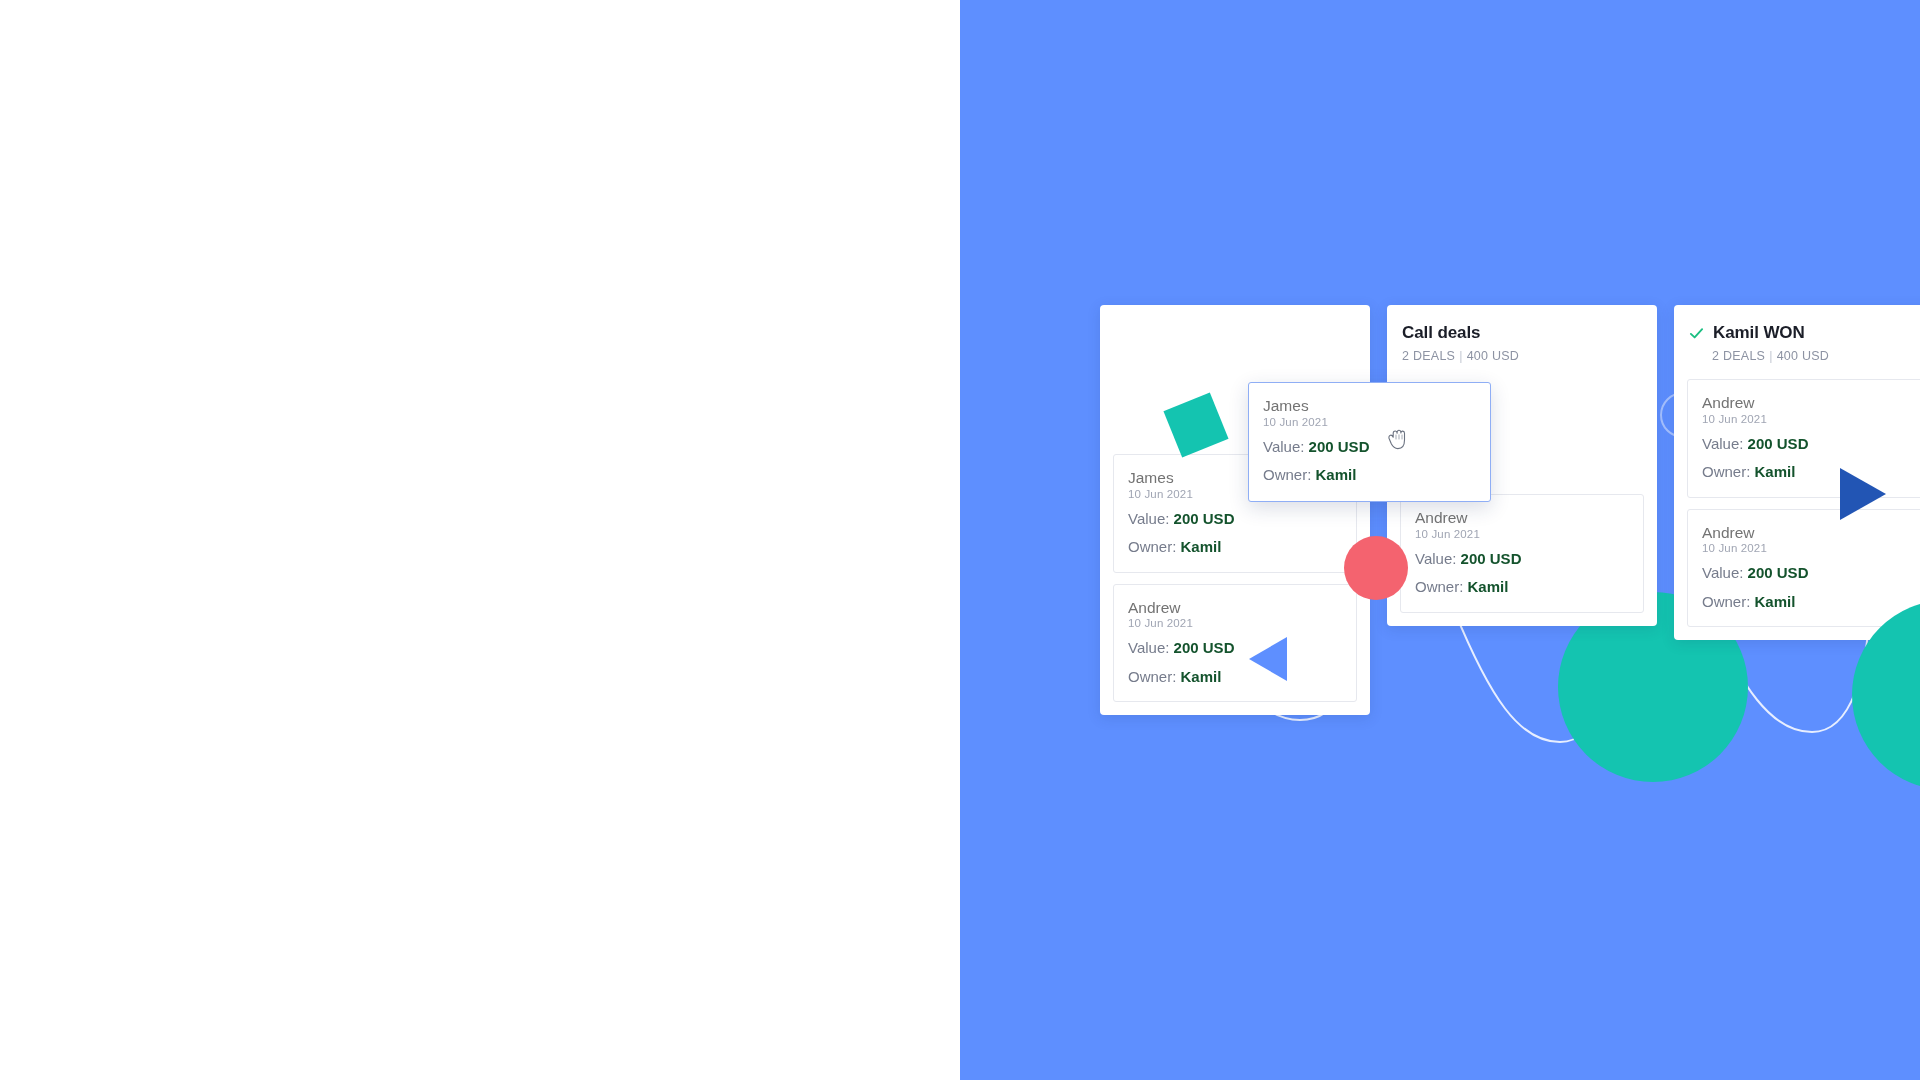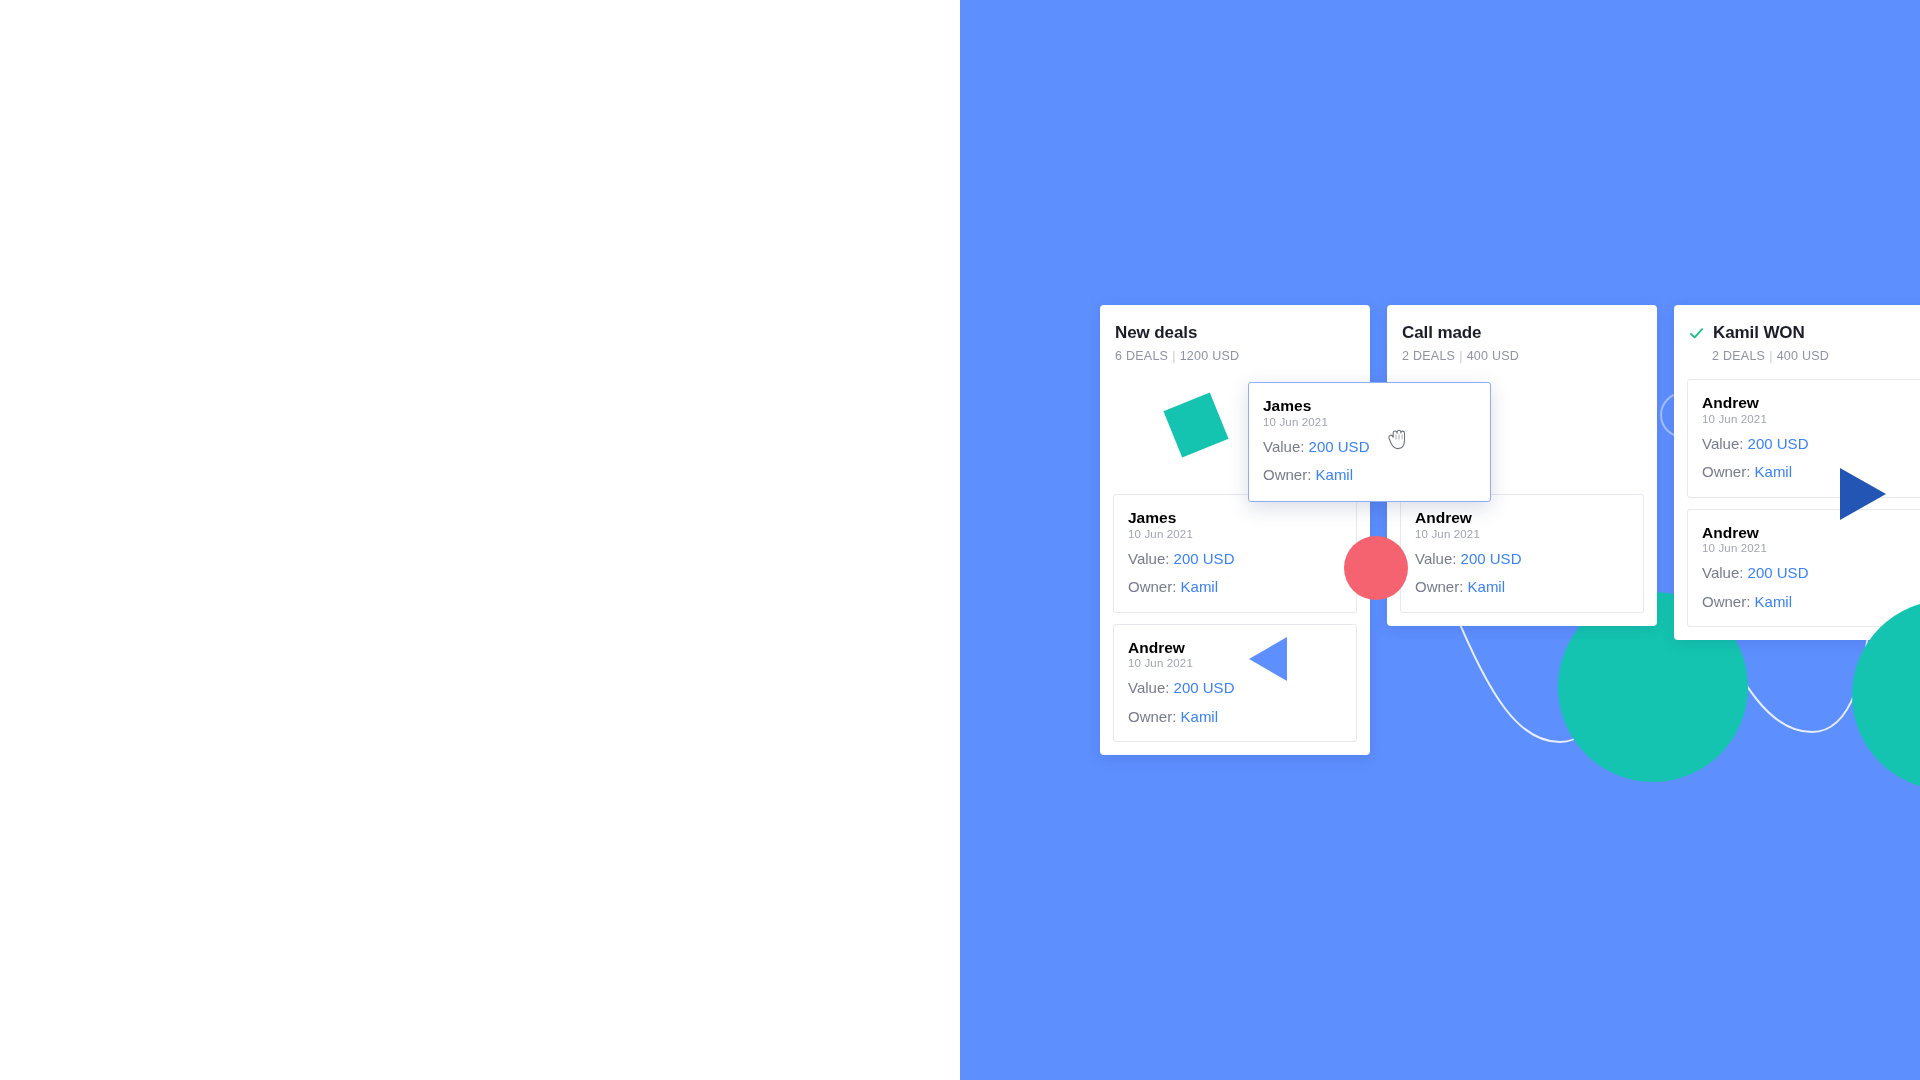"New deals" div.col-head { html: <div> <div> <h2>New deals</h2> </div> <div> <span>6 DEALS</span><span>|</span><span>1200 USD</span> </div> </div> -> none }
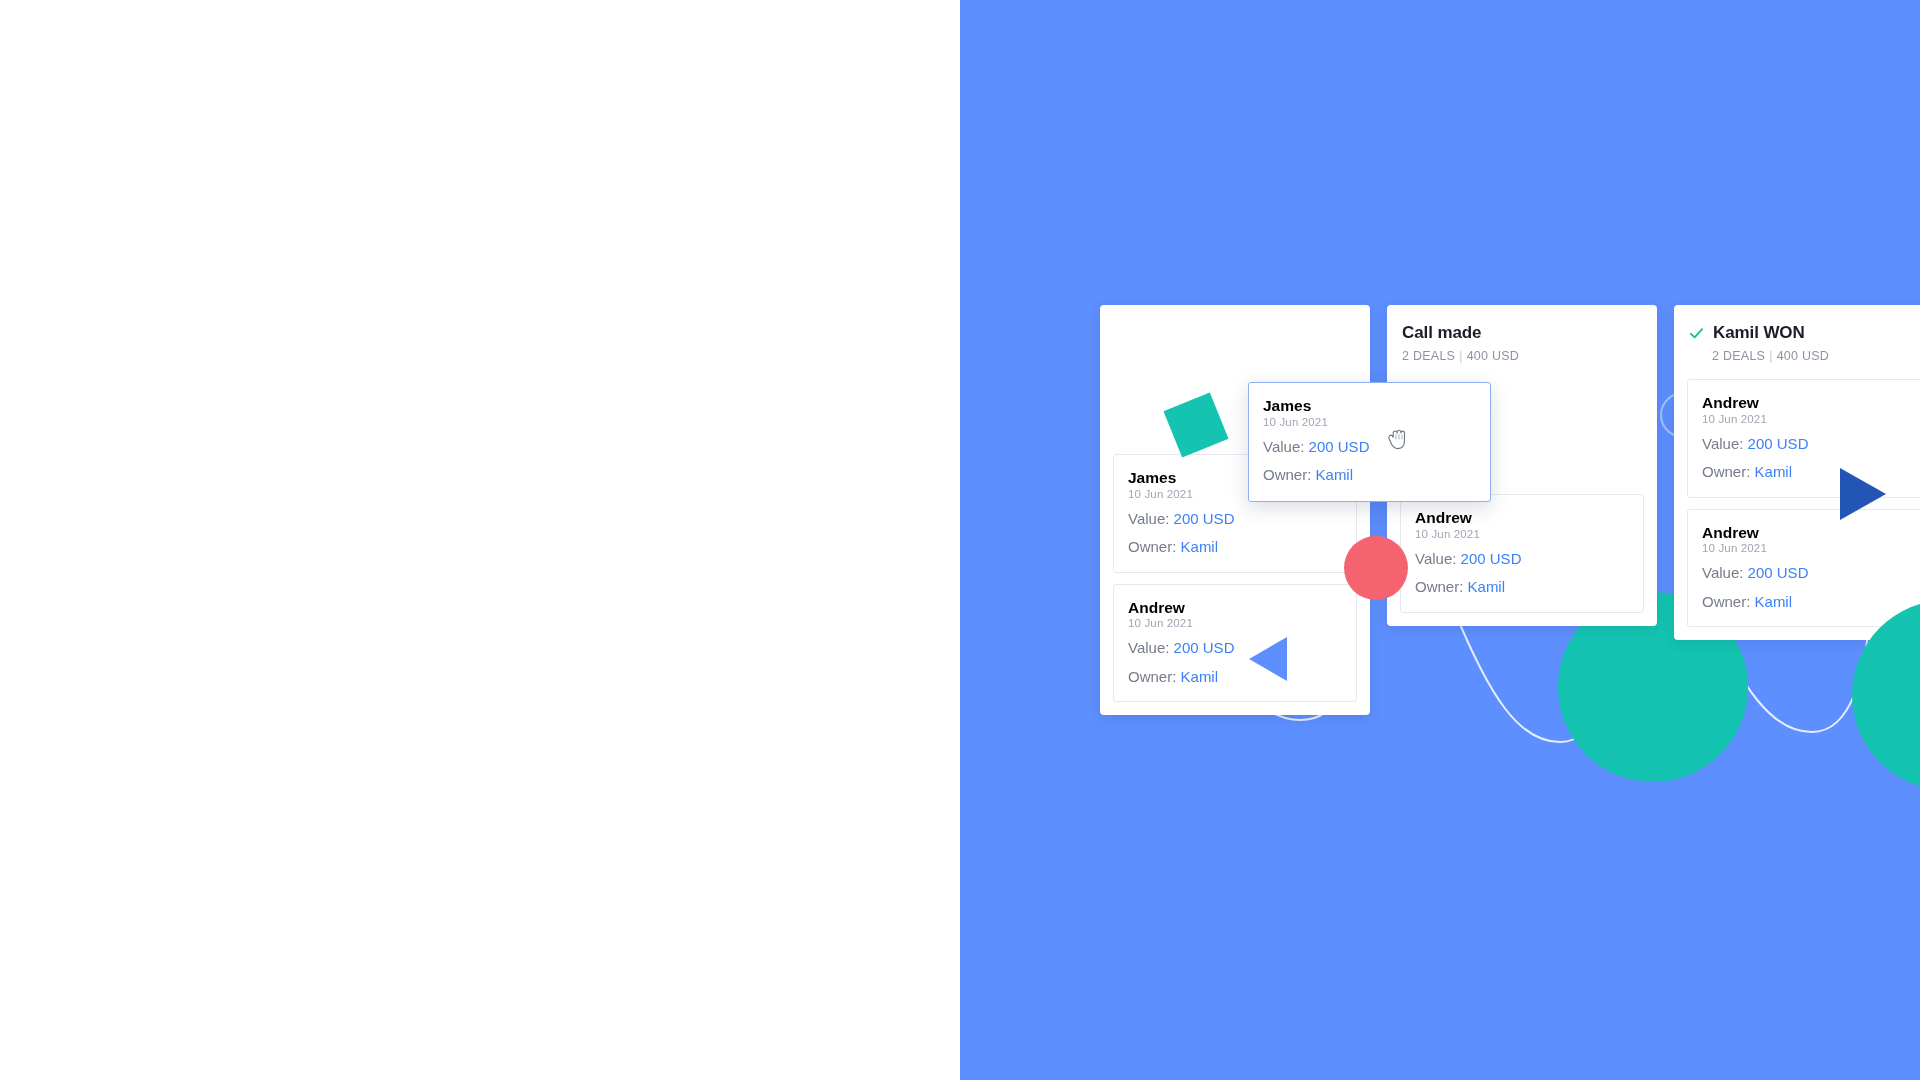"Call made" h2.col-title { text: made -> deals }
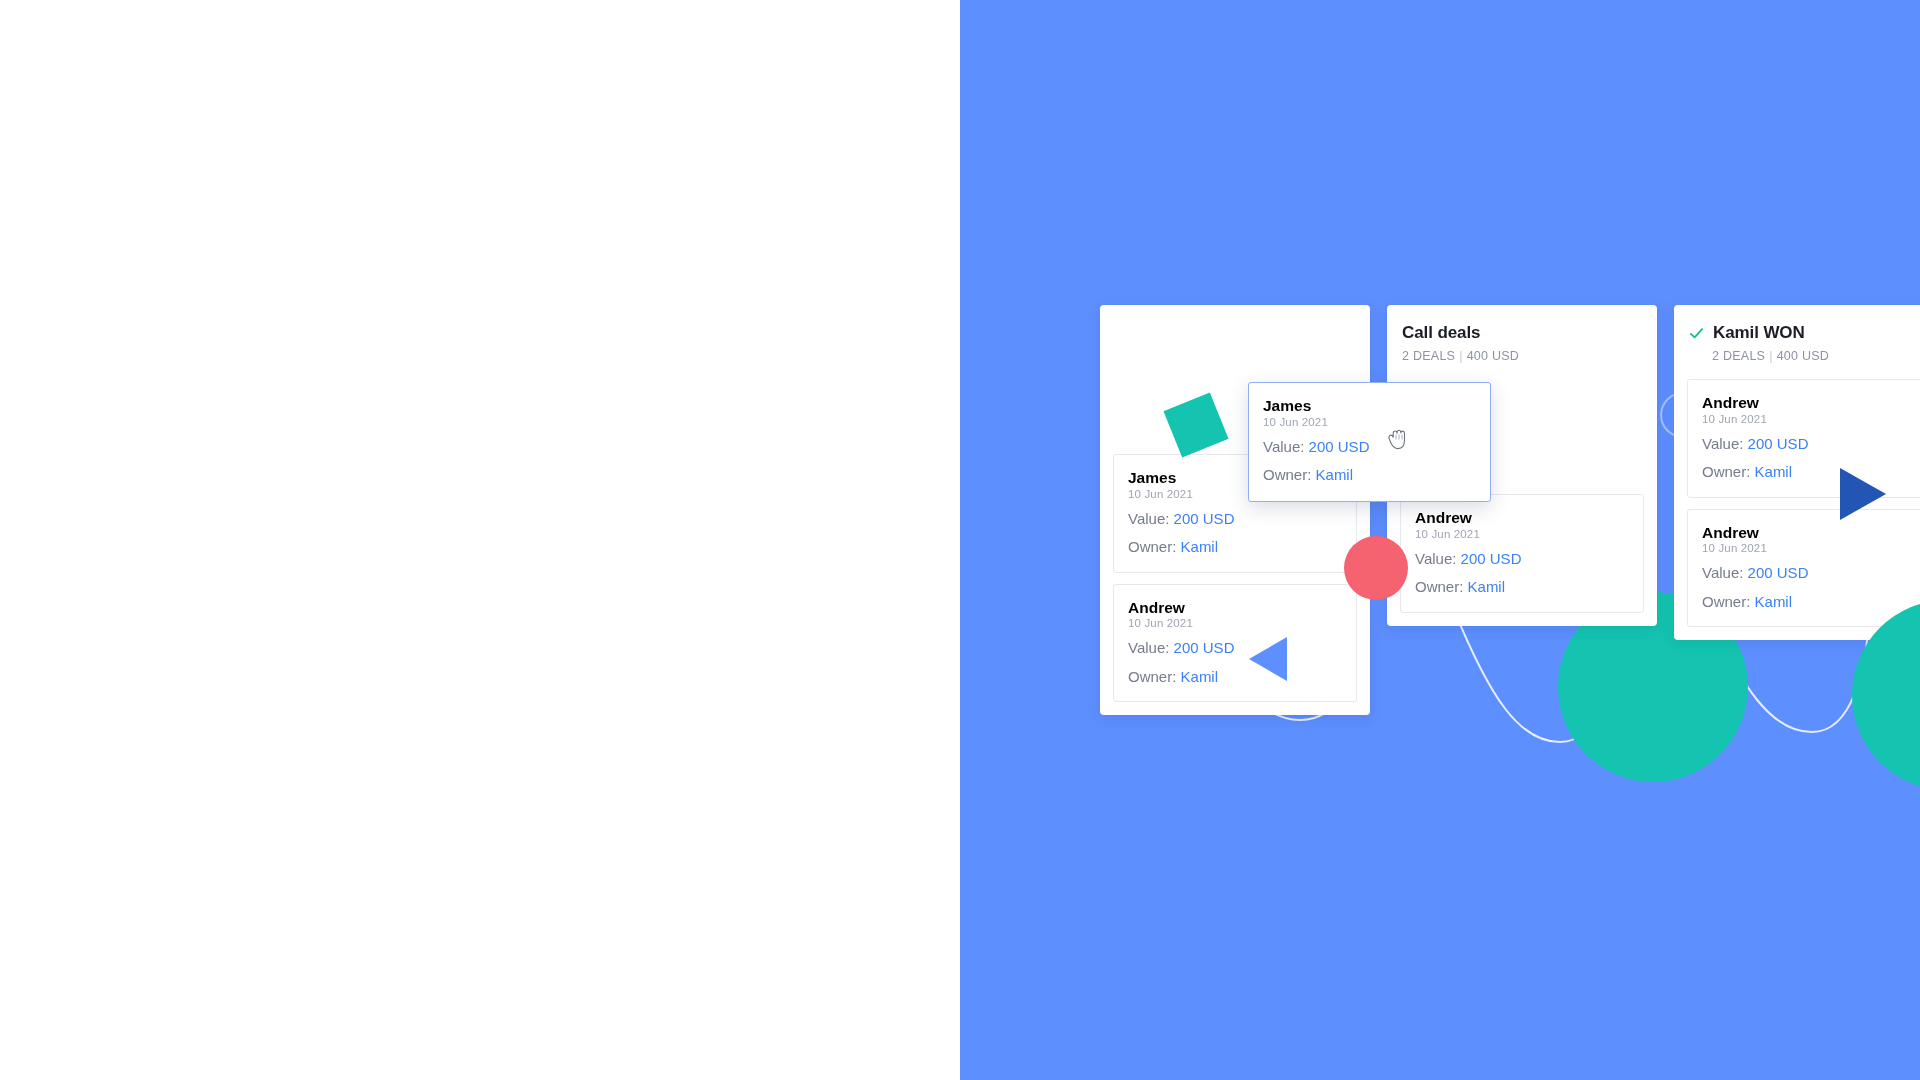"James" .deal-name { color: #000000 -> #737373; font-weight: bold -> none }
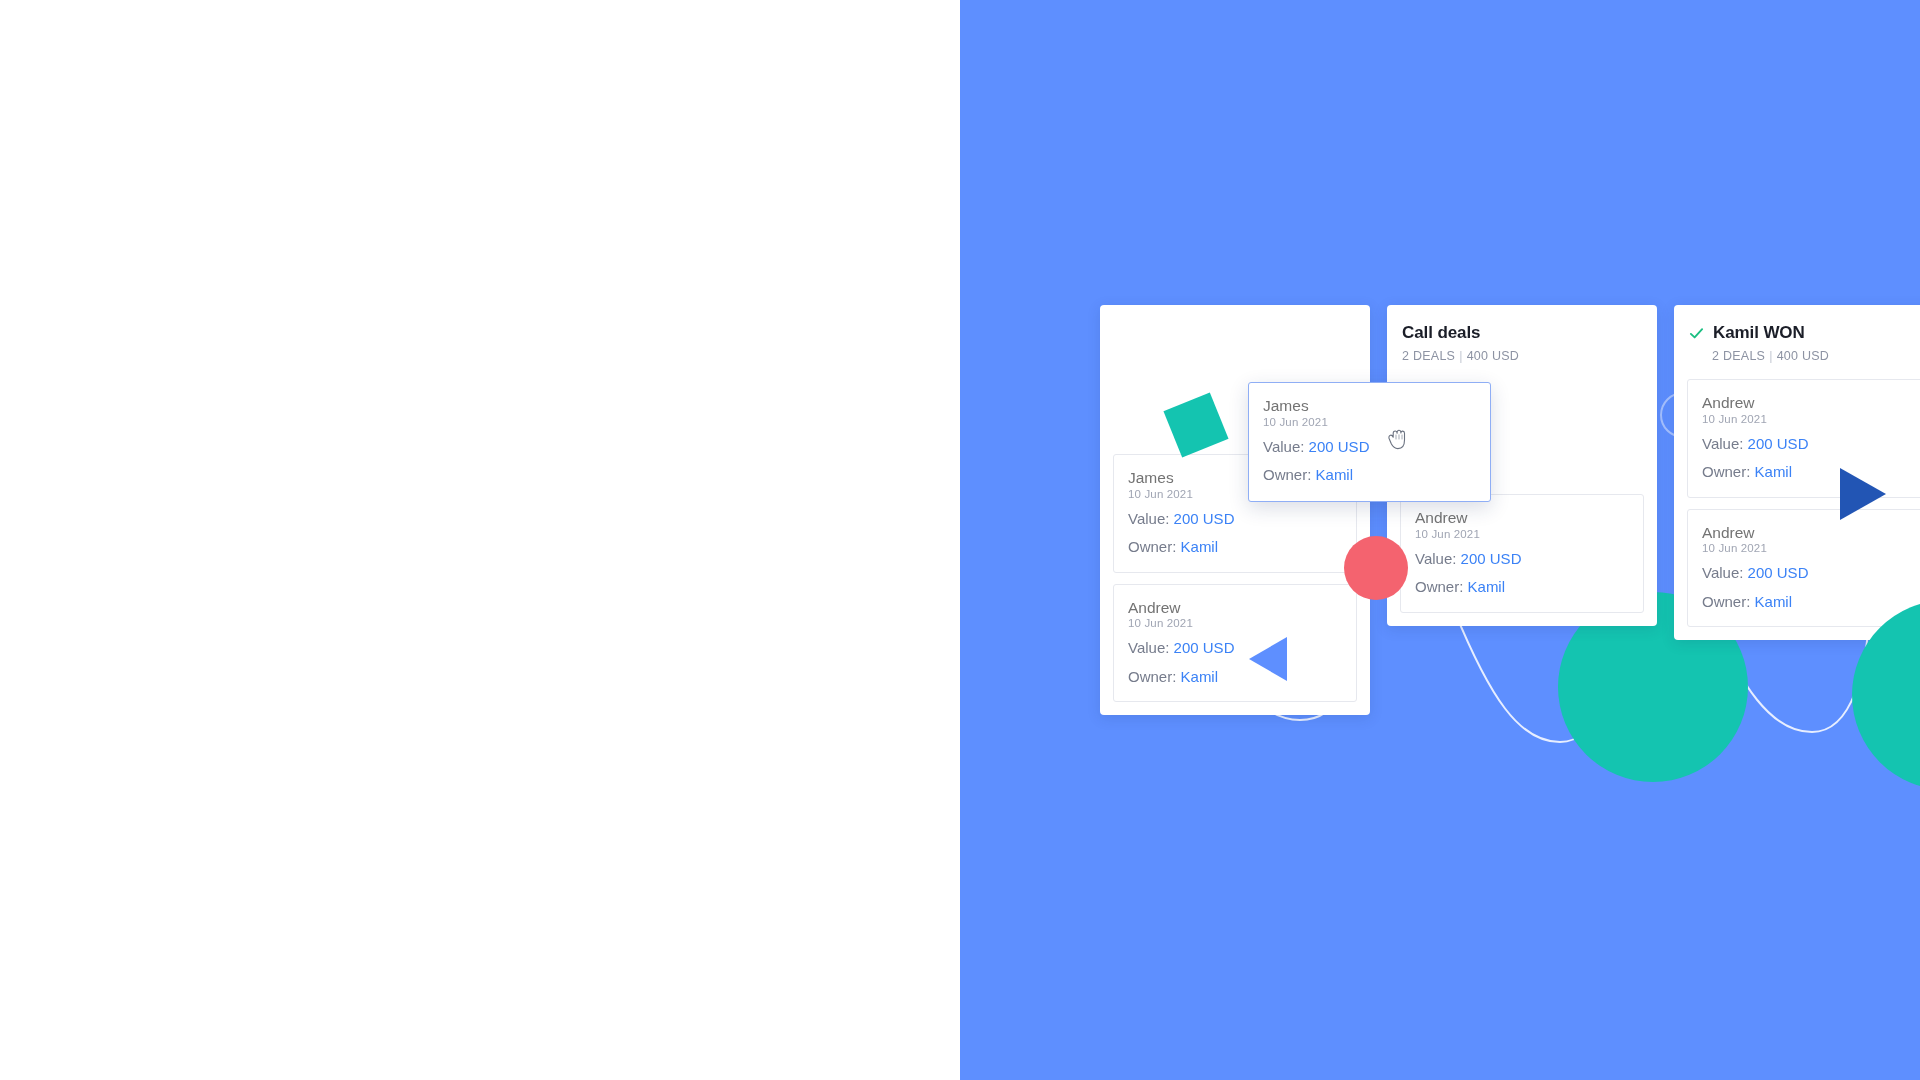"200 USD" .deal-row b { color: #3b82f6 -> #14532d; font-weight: normal -> bold }
